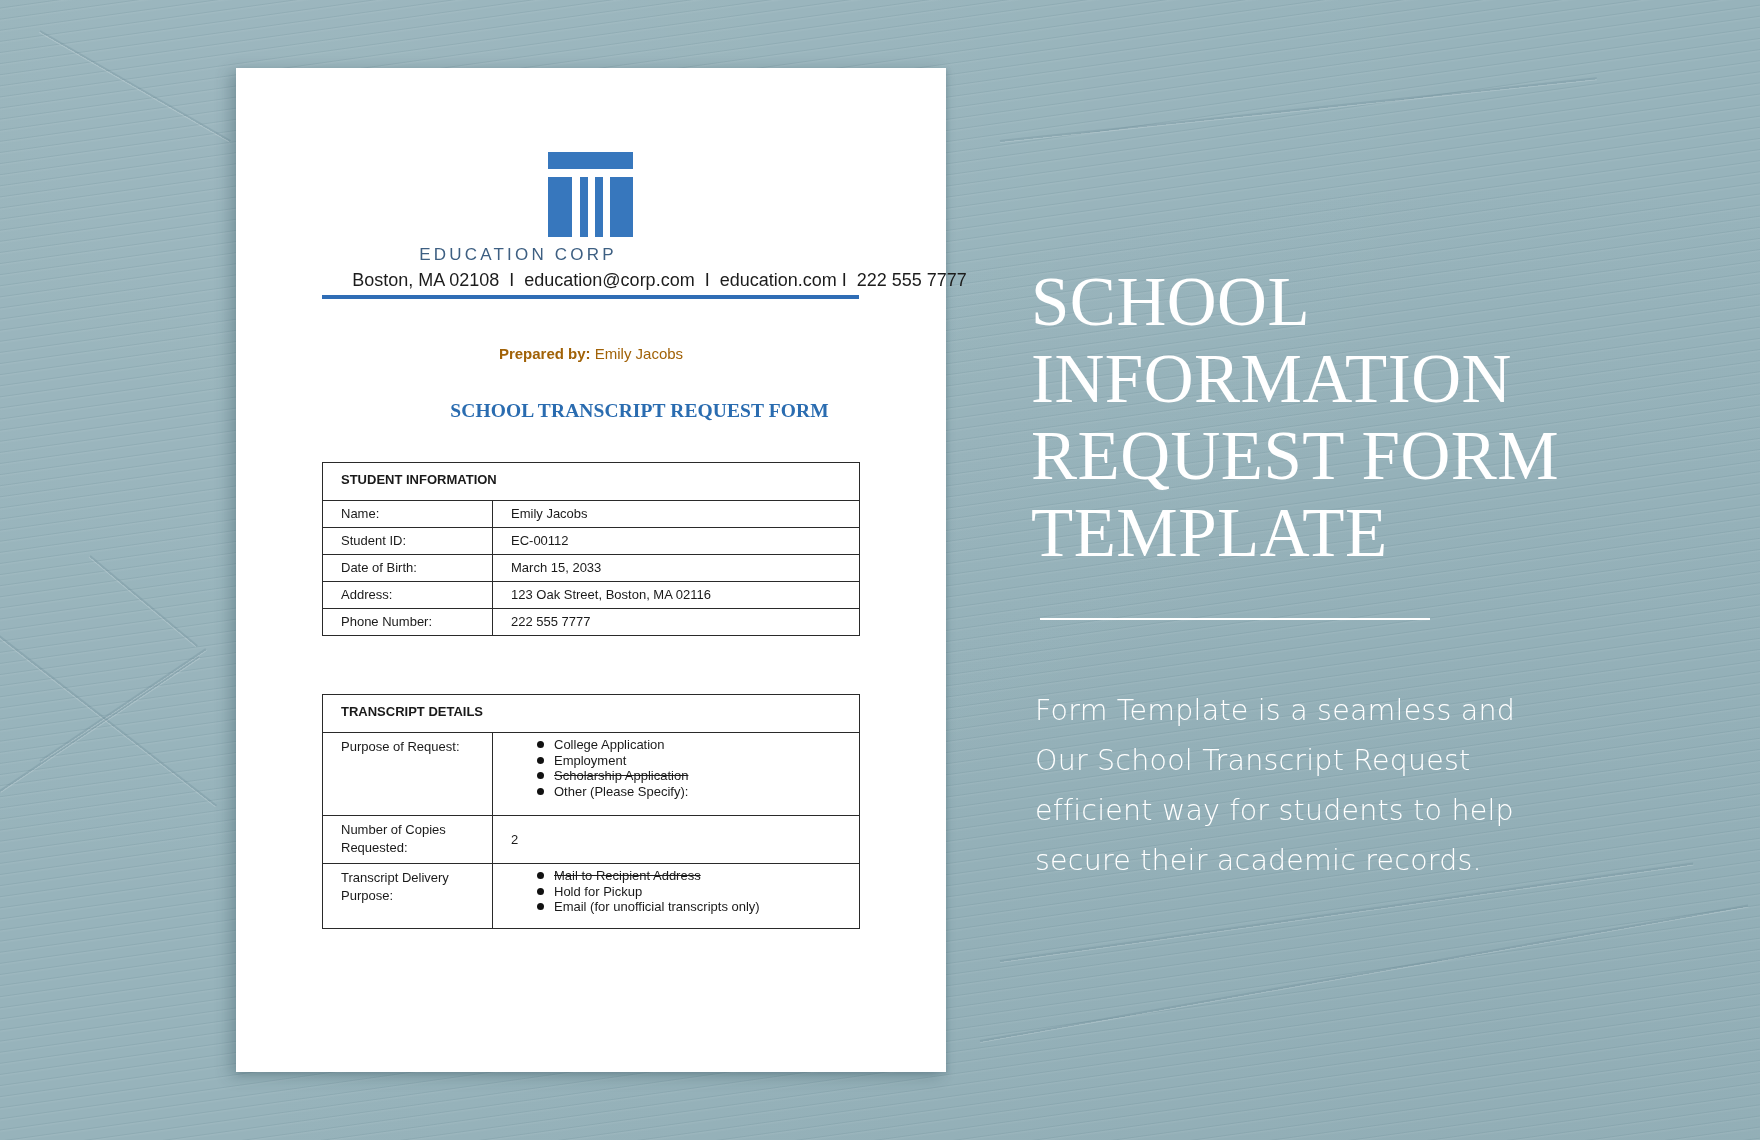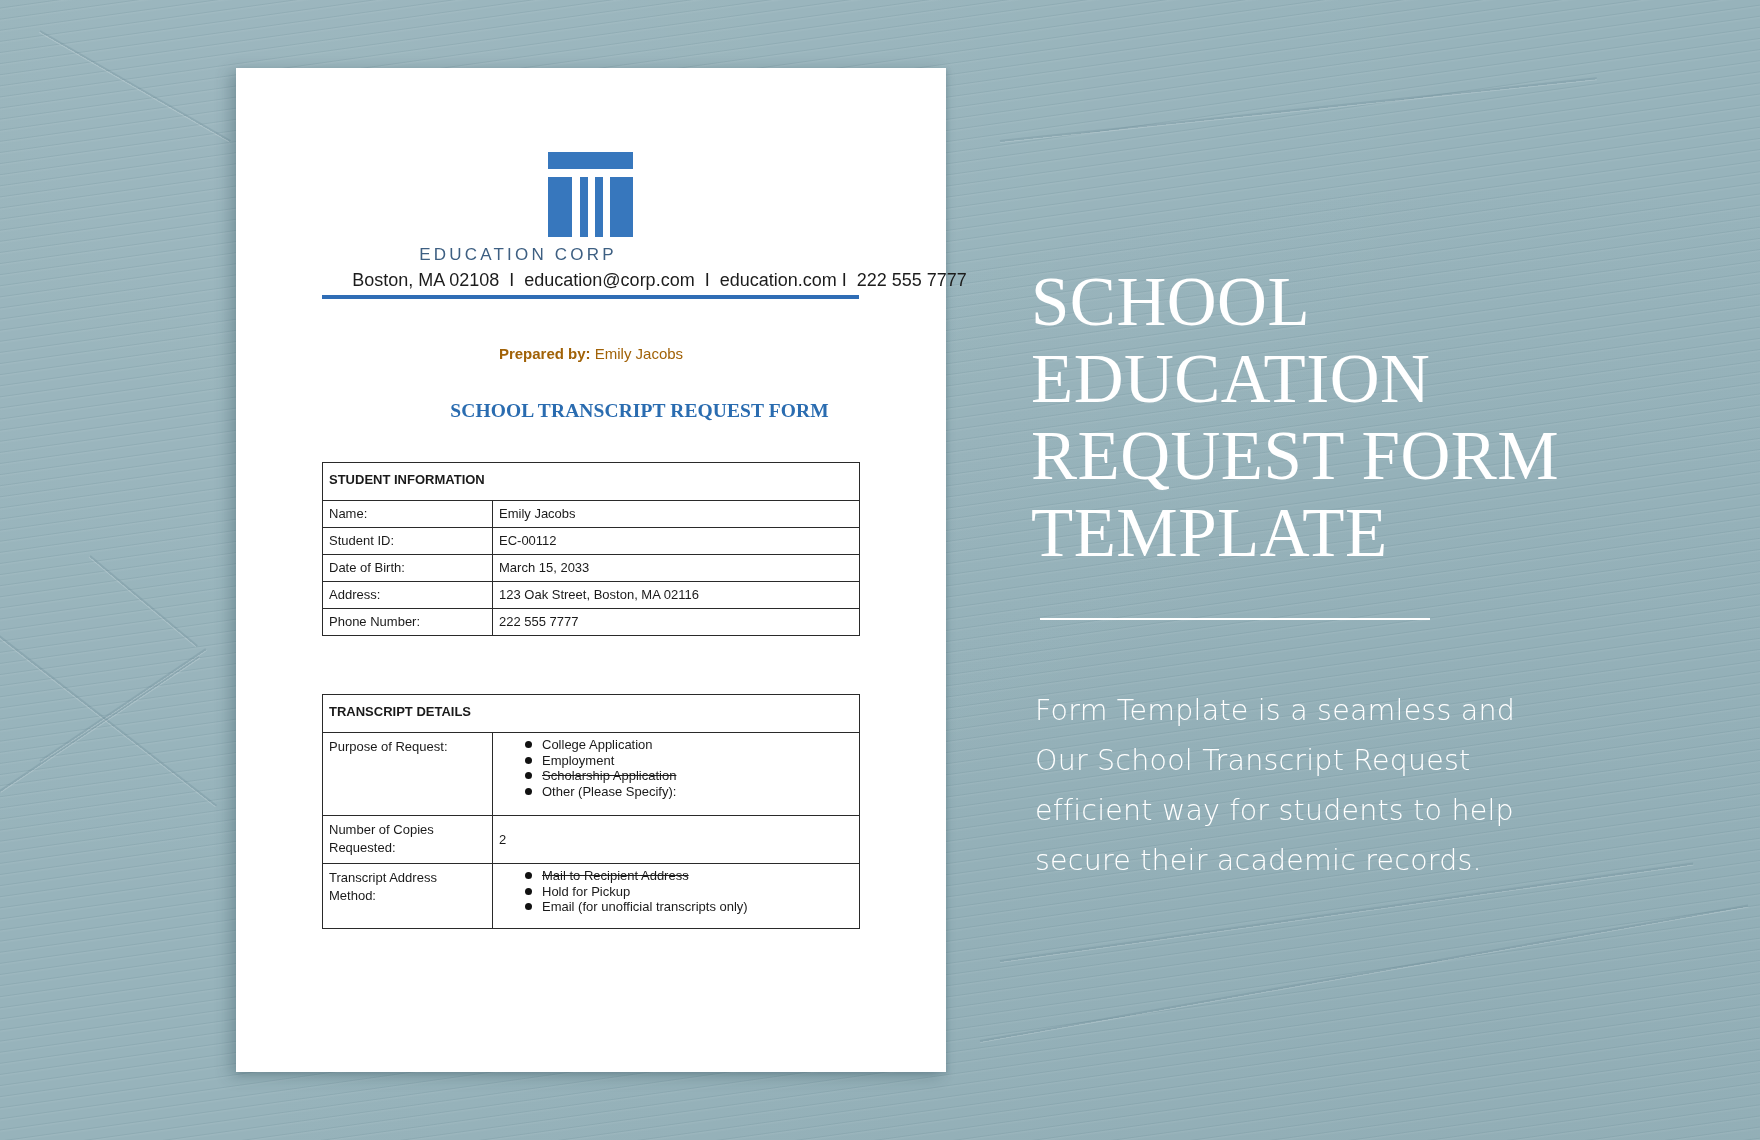"EDUCATION" div { text: EDUCATION -> INFORMATION }
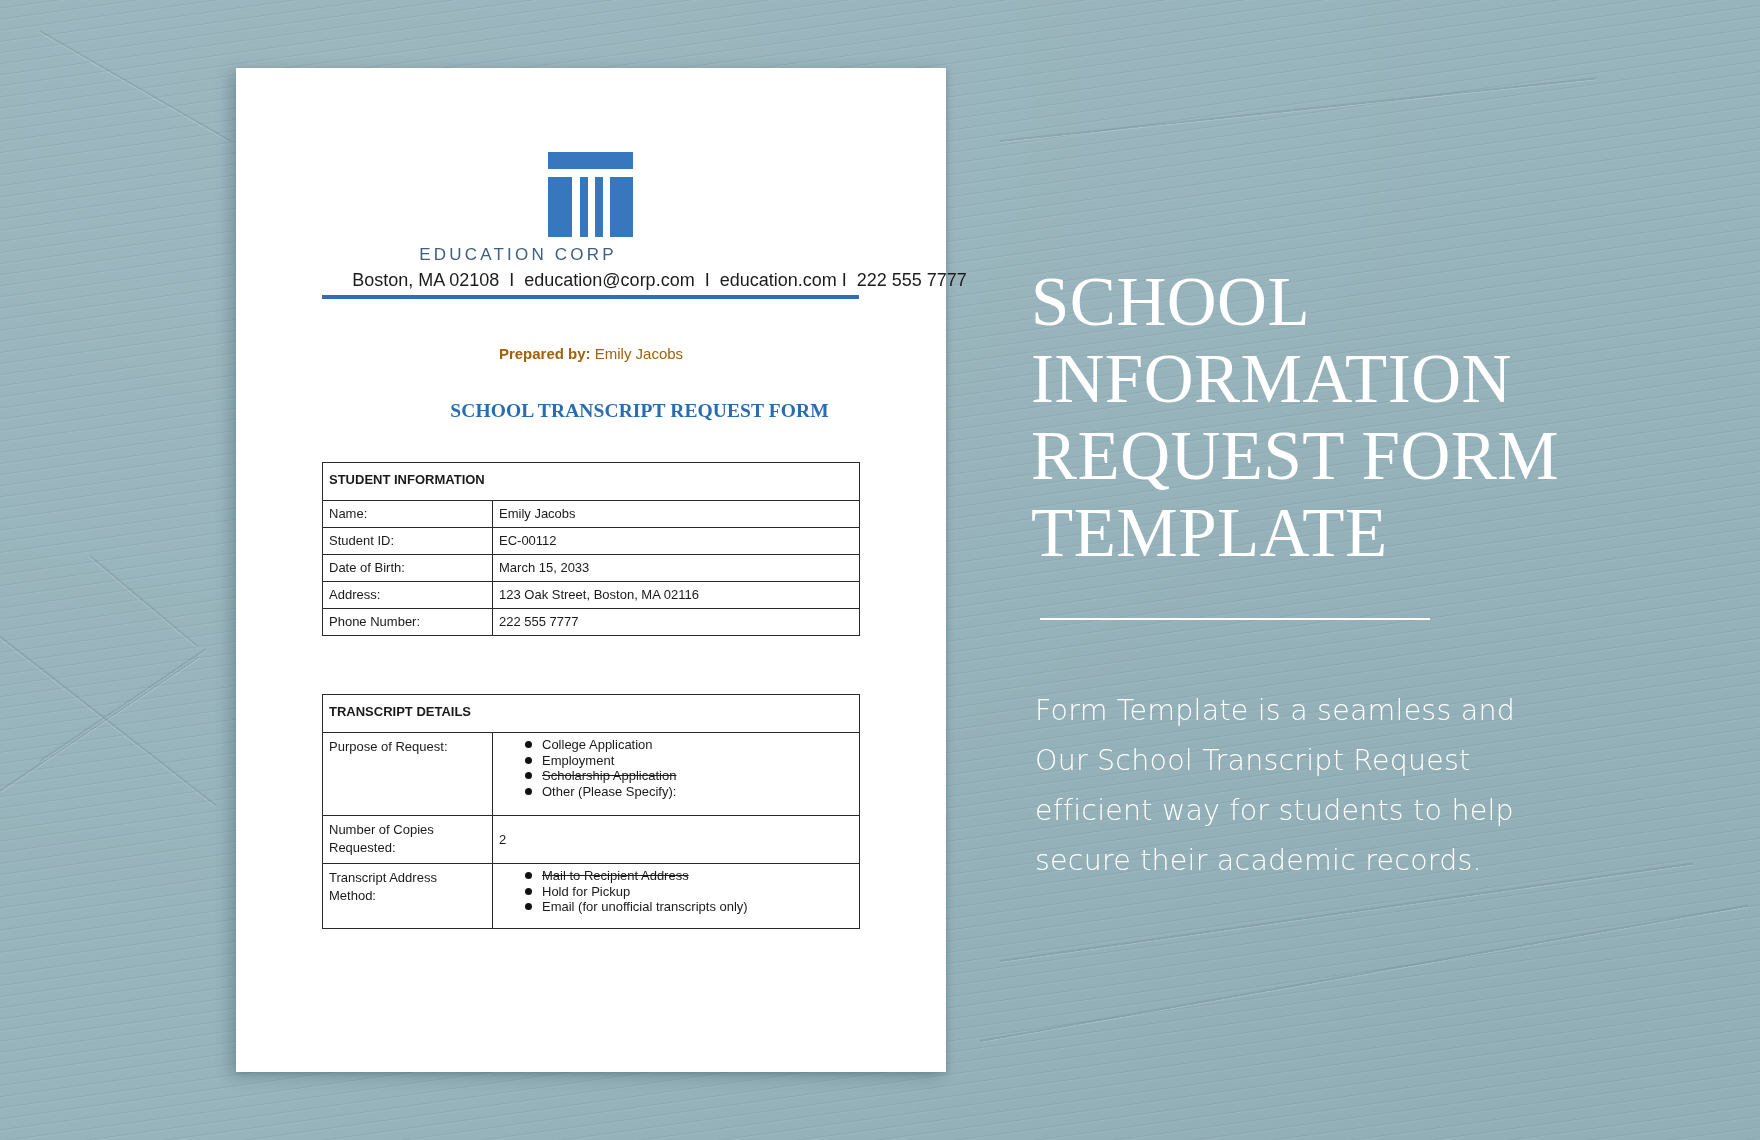"STUDENT INFORMATION" table.form-table td { padding: 0 6px -> 0 18px }
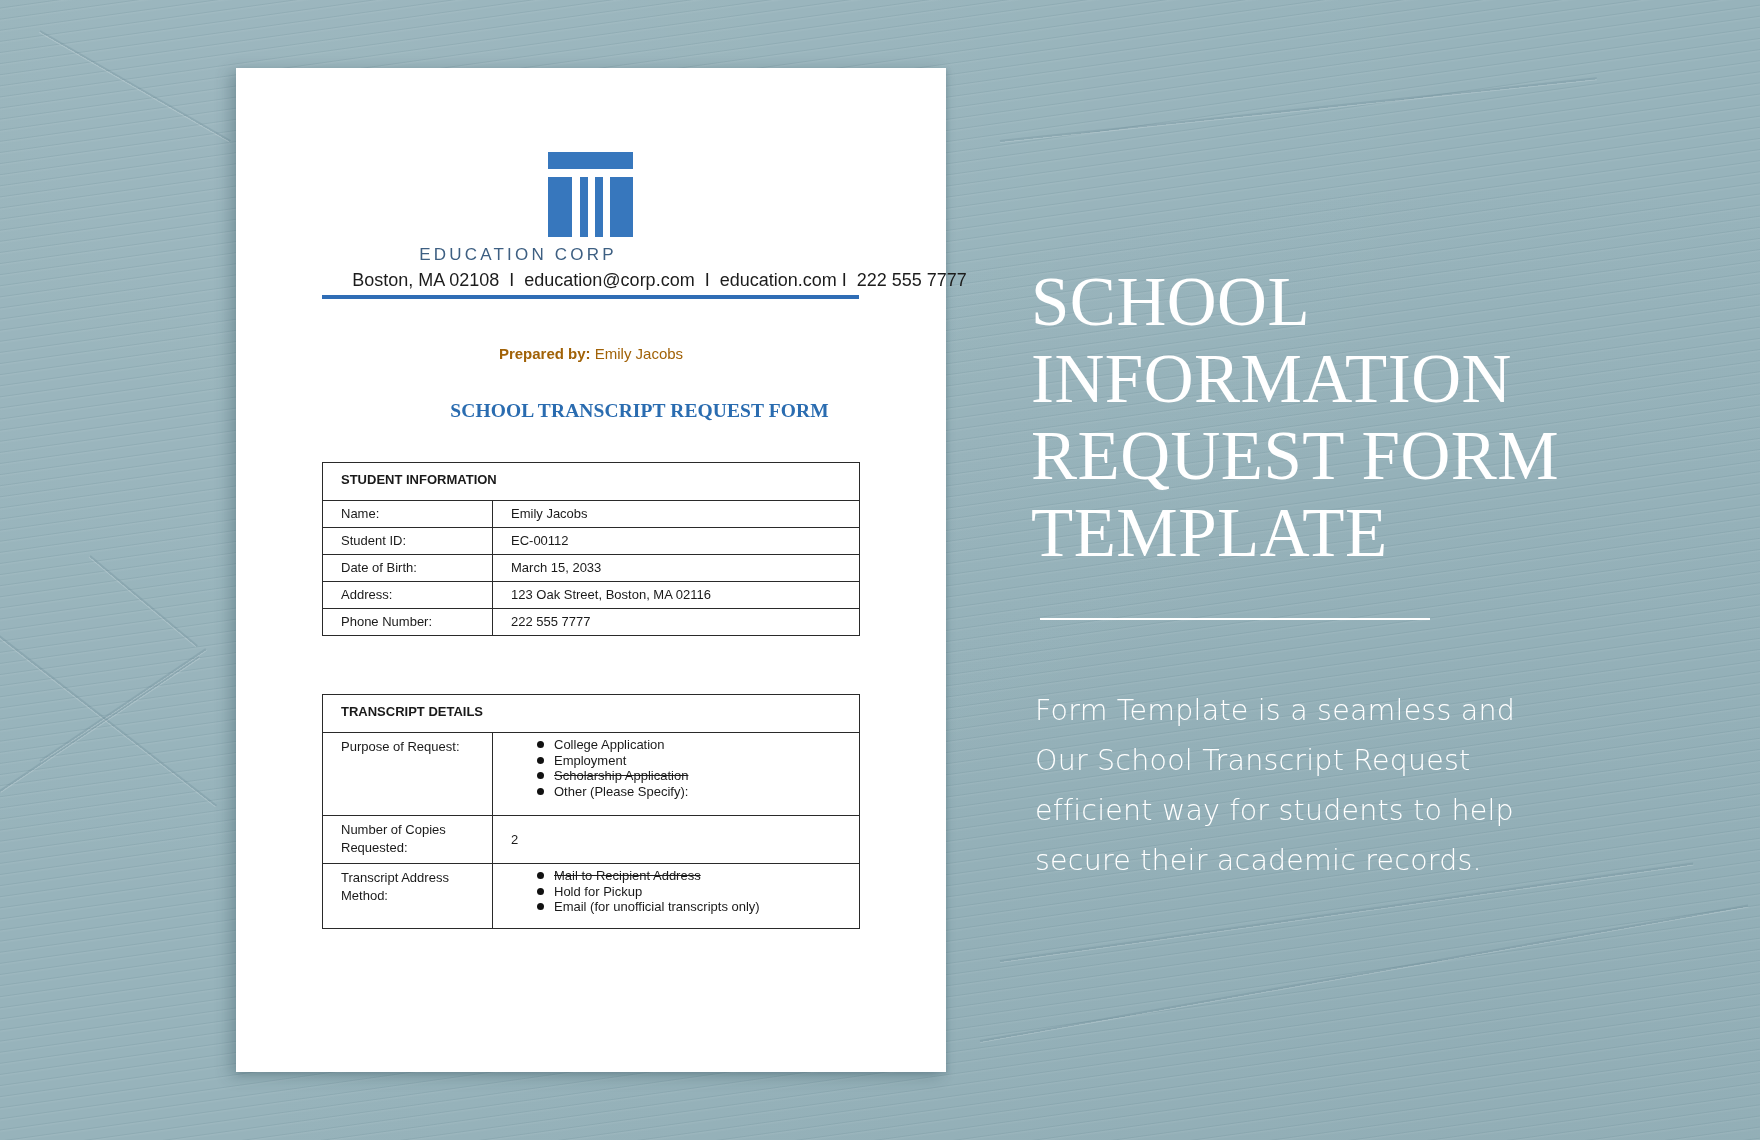"Transcript Address Method:" td.top { text: Address Method -> Delivery Purpose }
